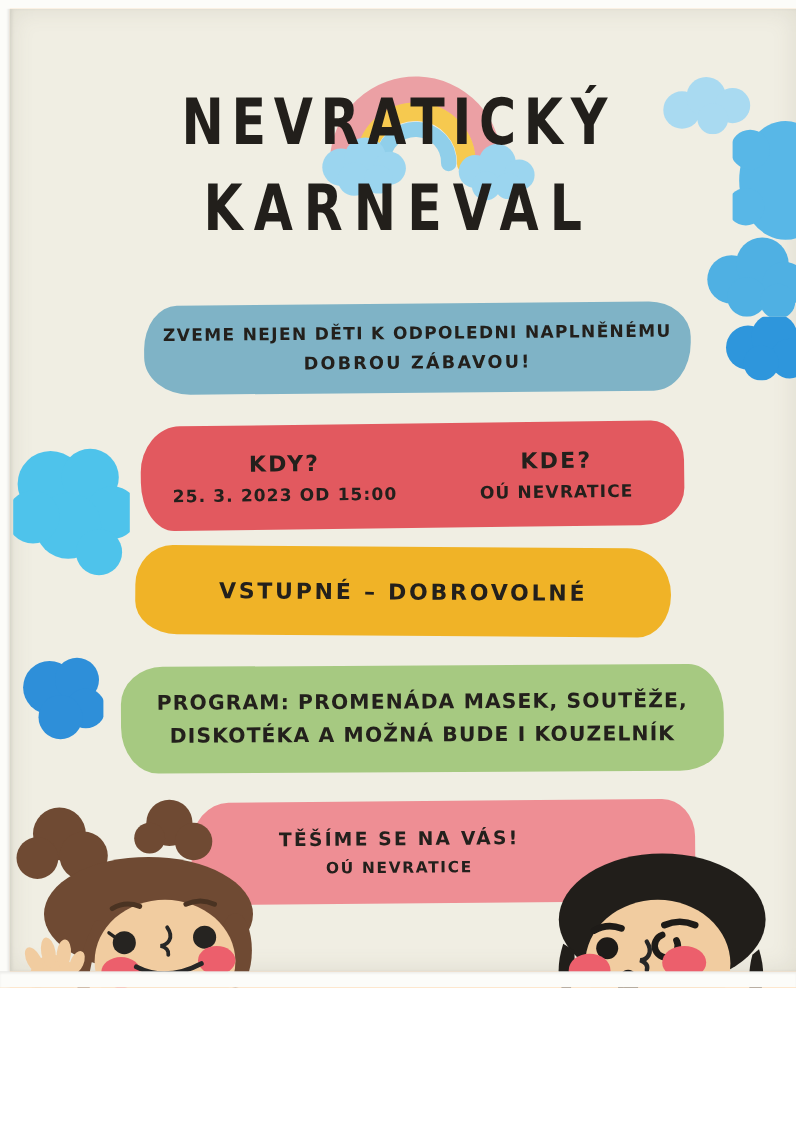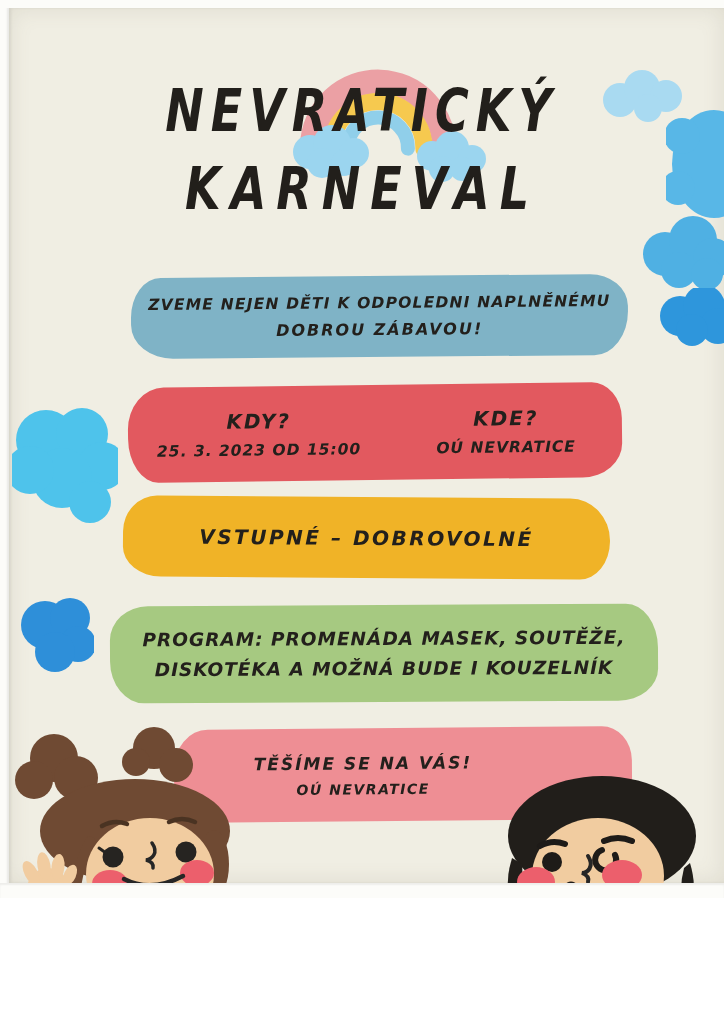"NEVRATICKÝ" .scan { font-style: italic -> none }
